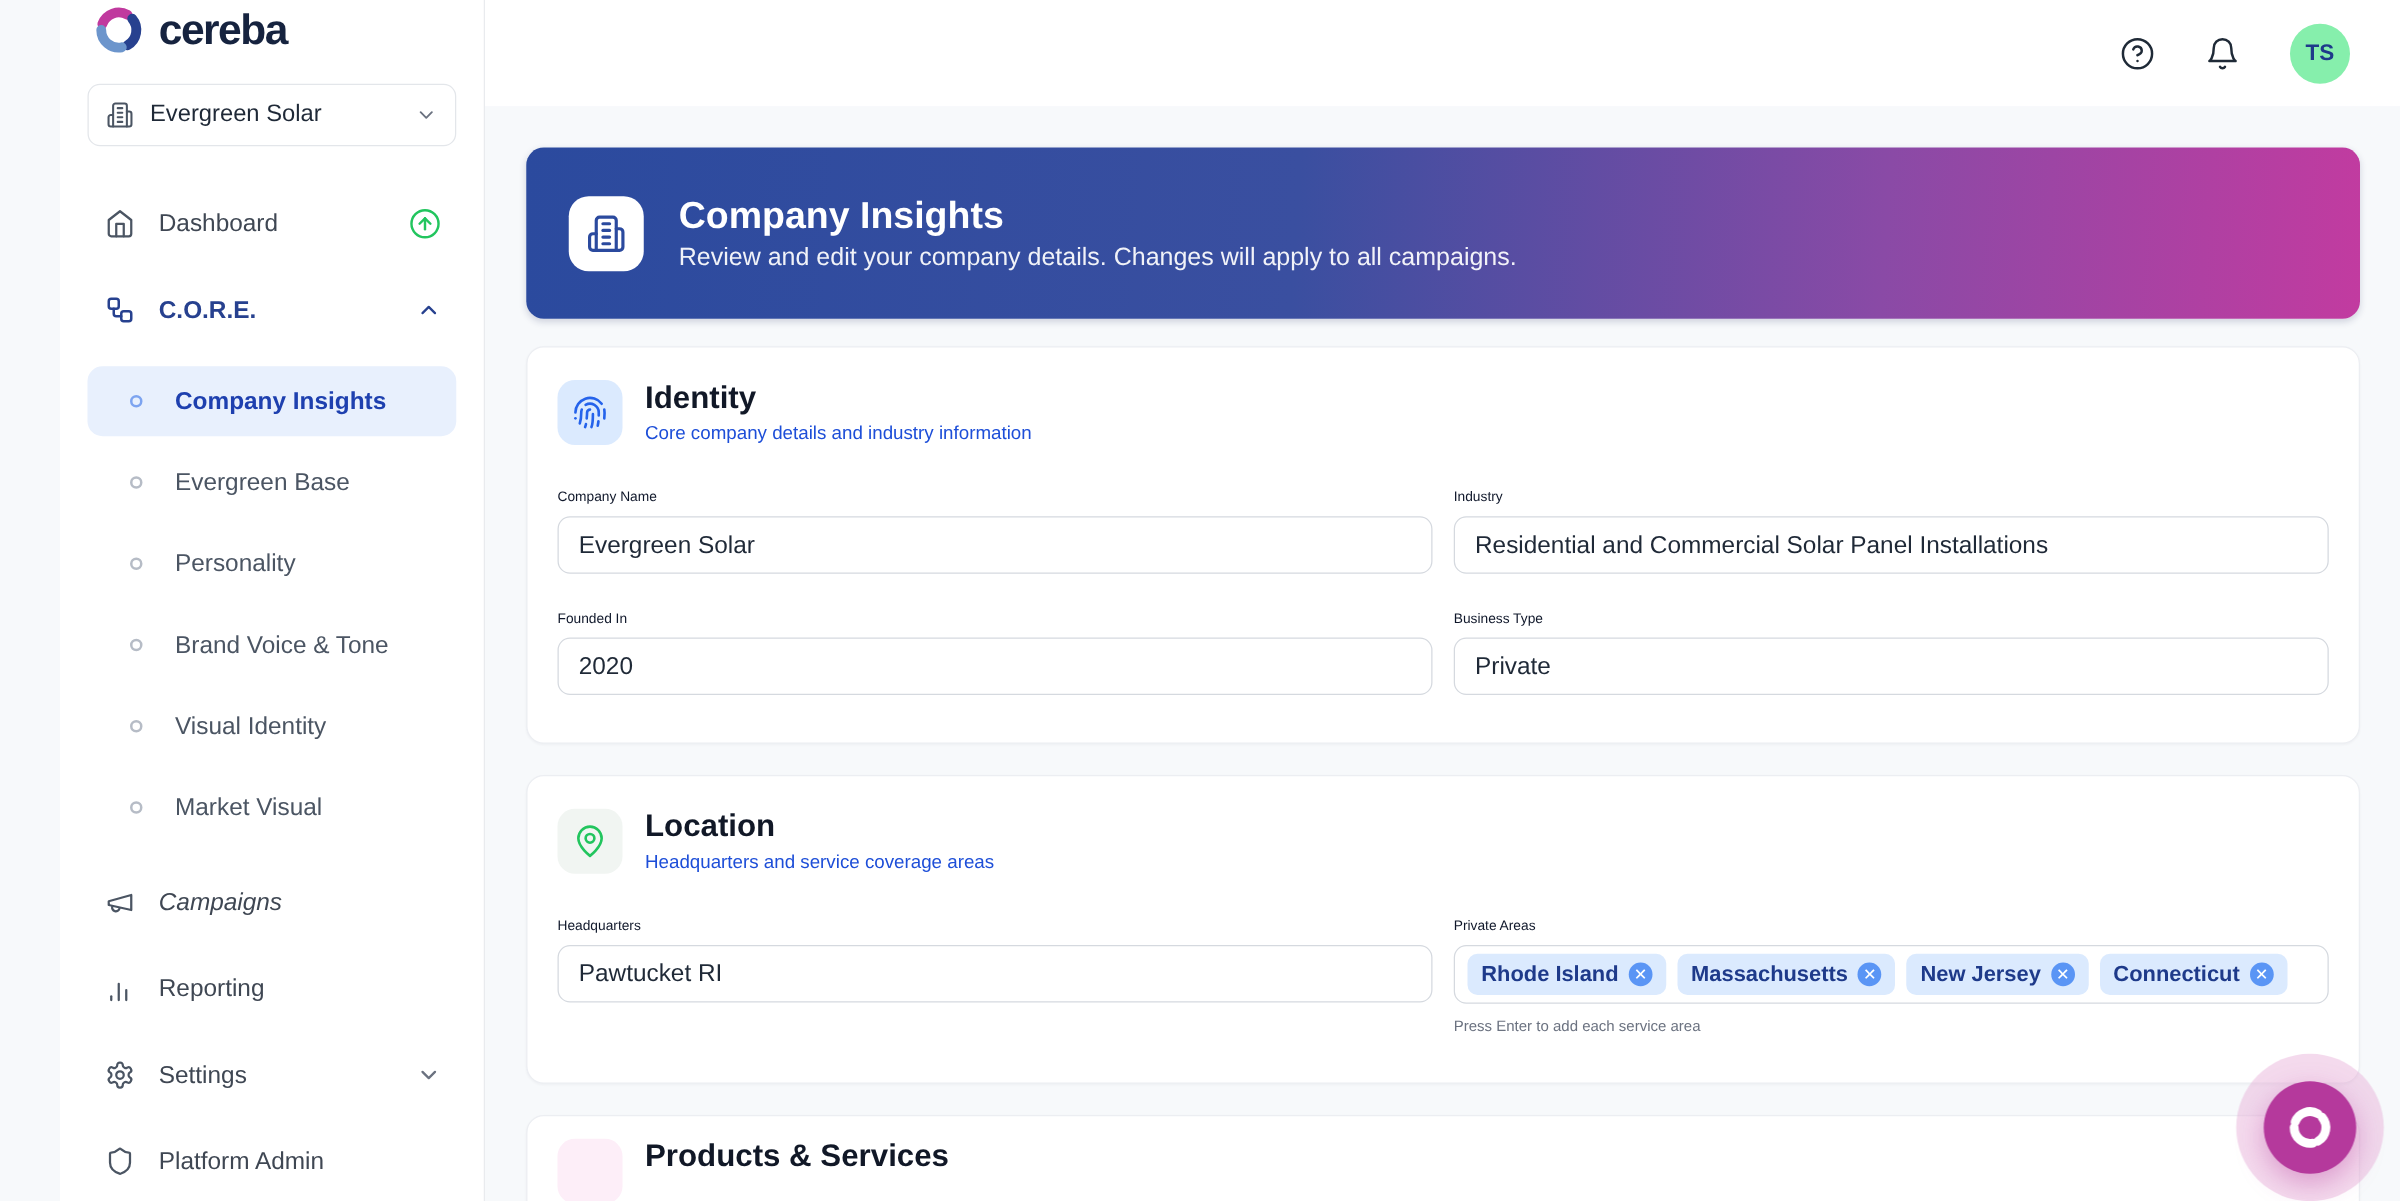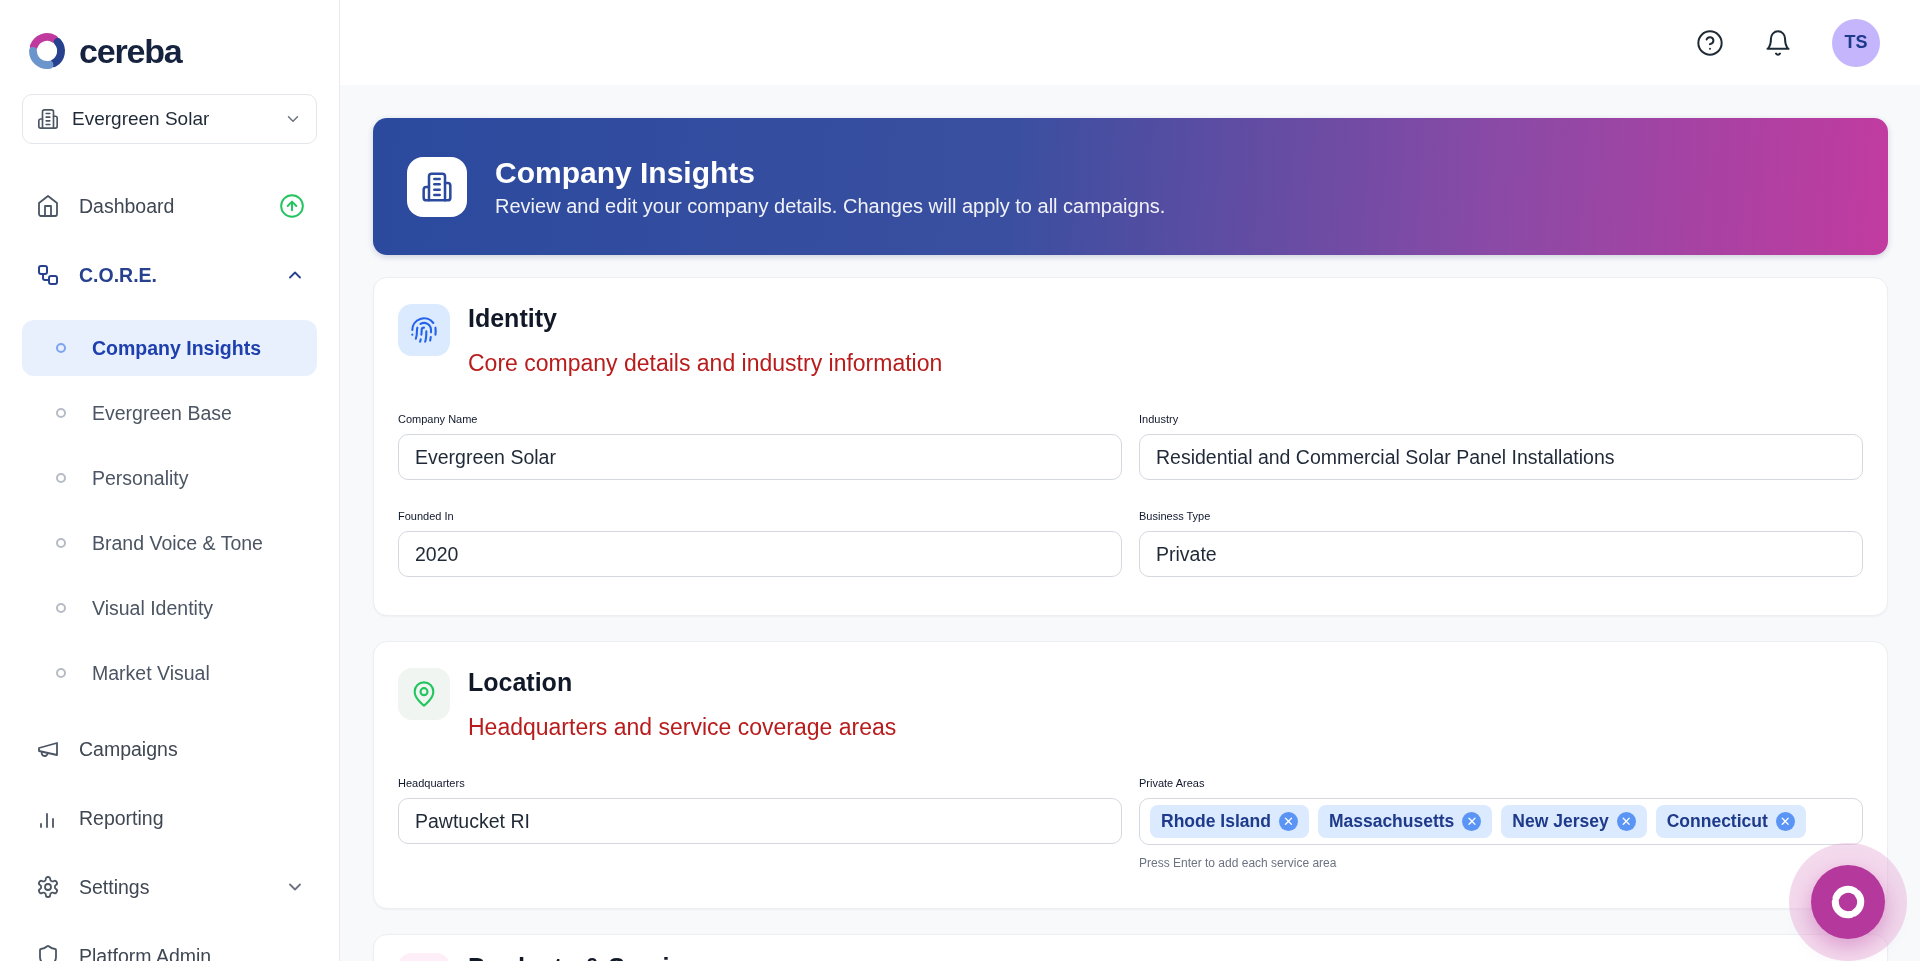"cereba" .sidebar { margin-left: none -> 48px; padding: 30px 22px 0 -> 3px 22px 0 }
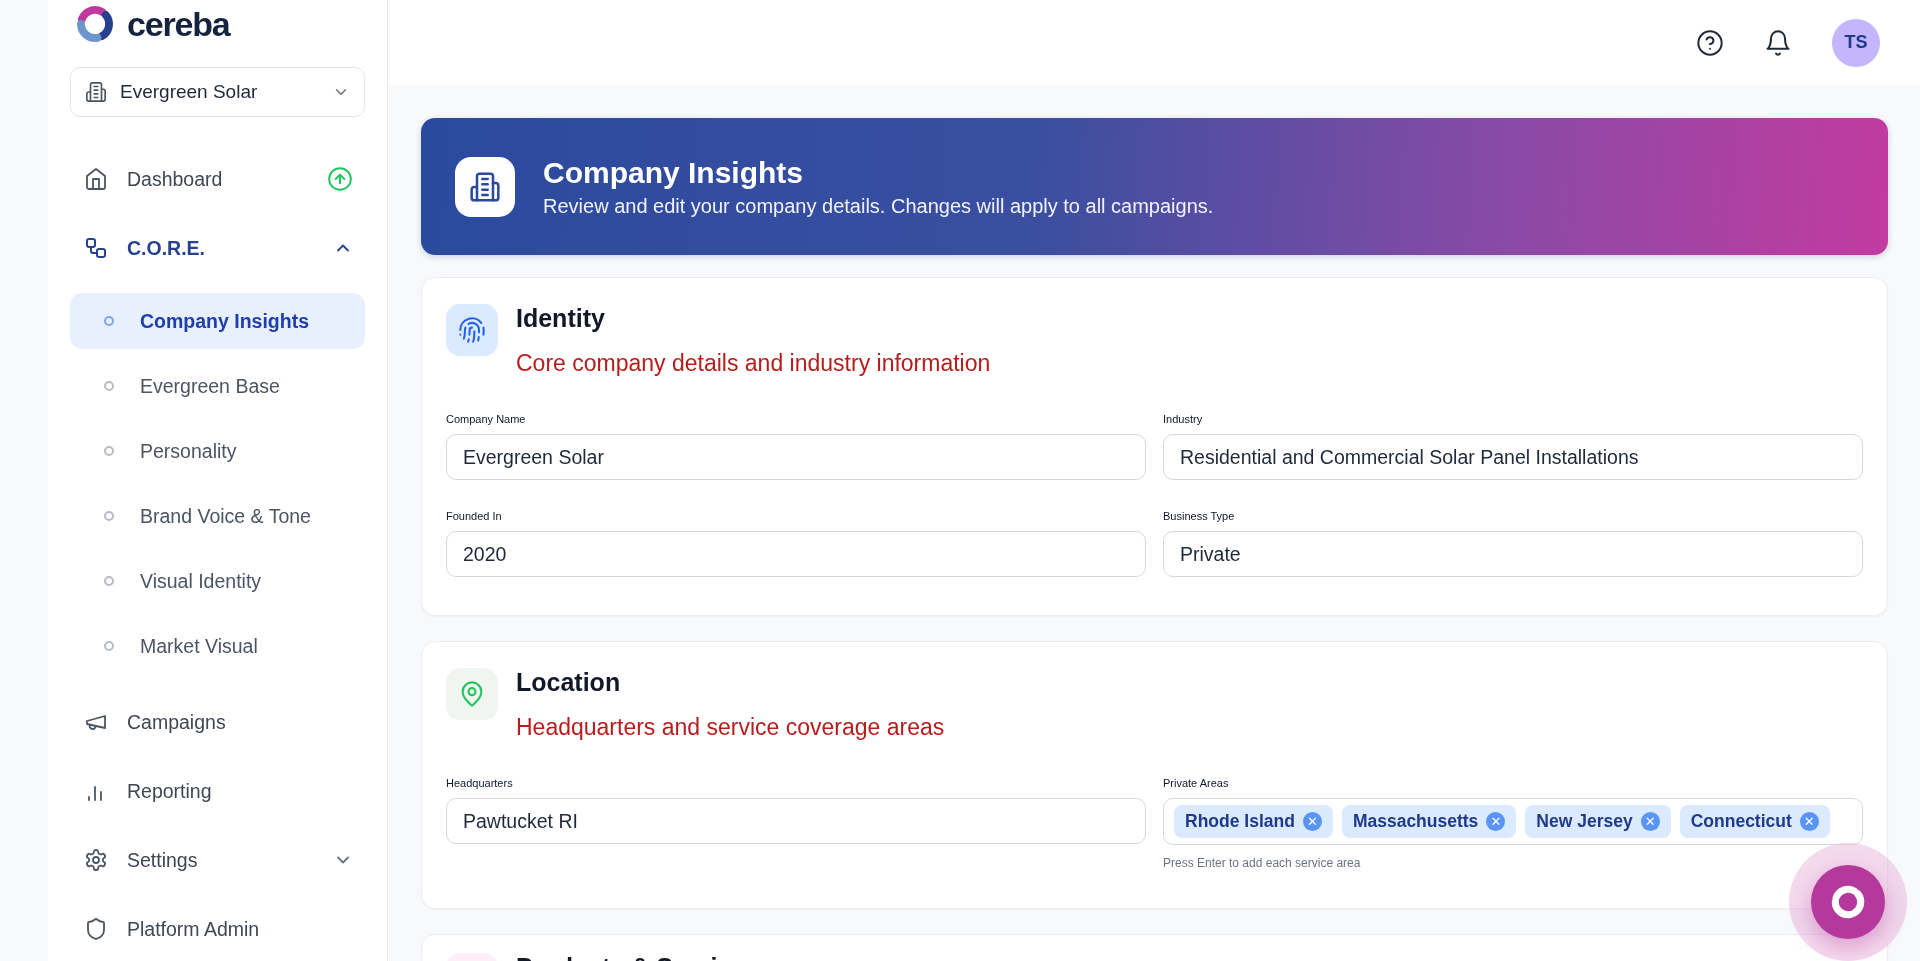"TS" .avatar { background: #c4b5fd -> #86efac }
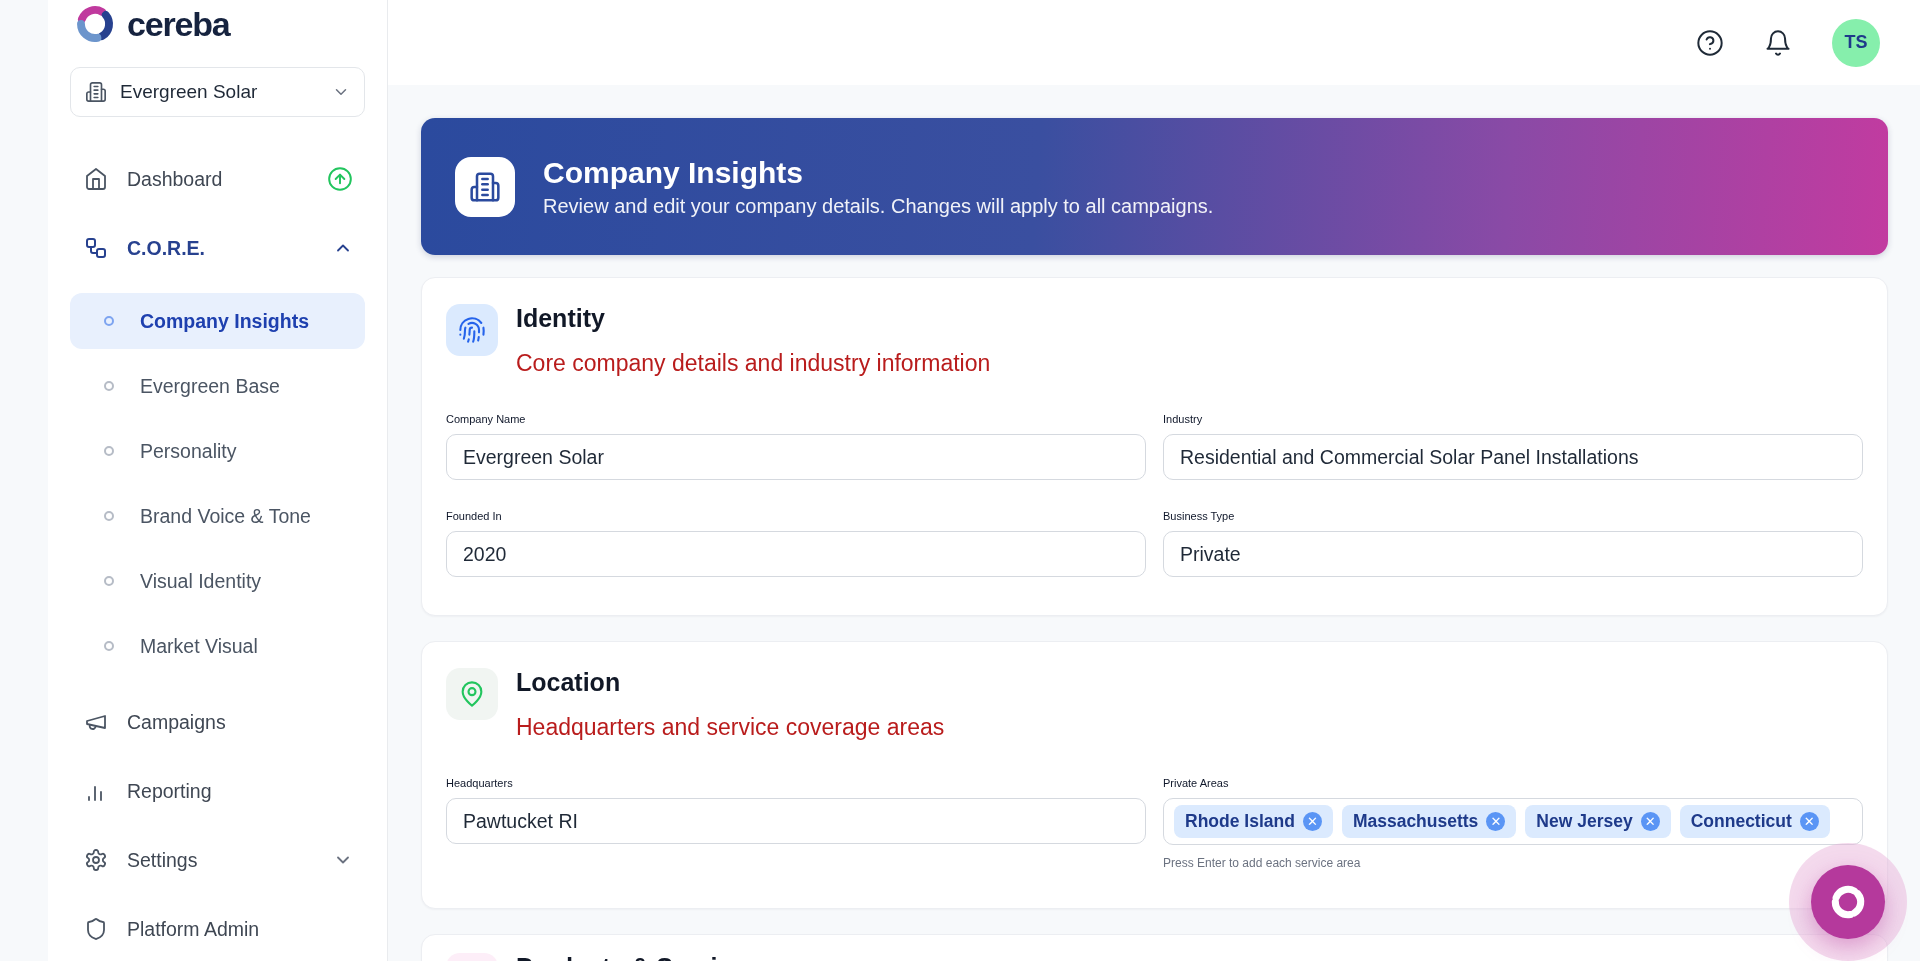"Core company details and industry" .card-sub { color: #b91c1c -> #1d4ed8; font-size: 23px -> 15px; margin-top: 17px -> 5px }
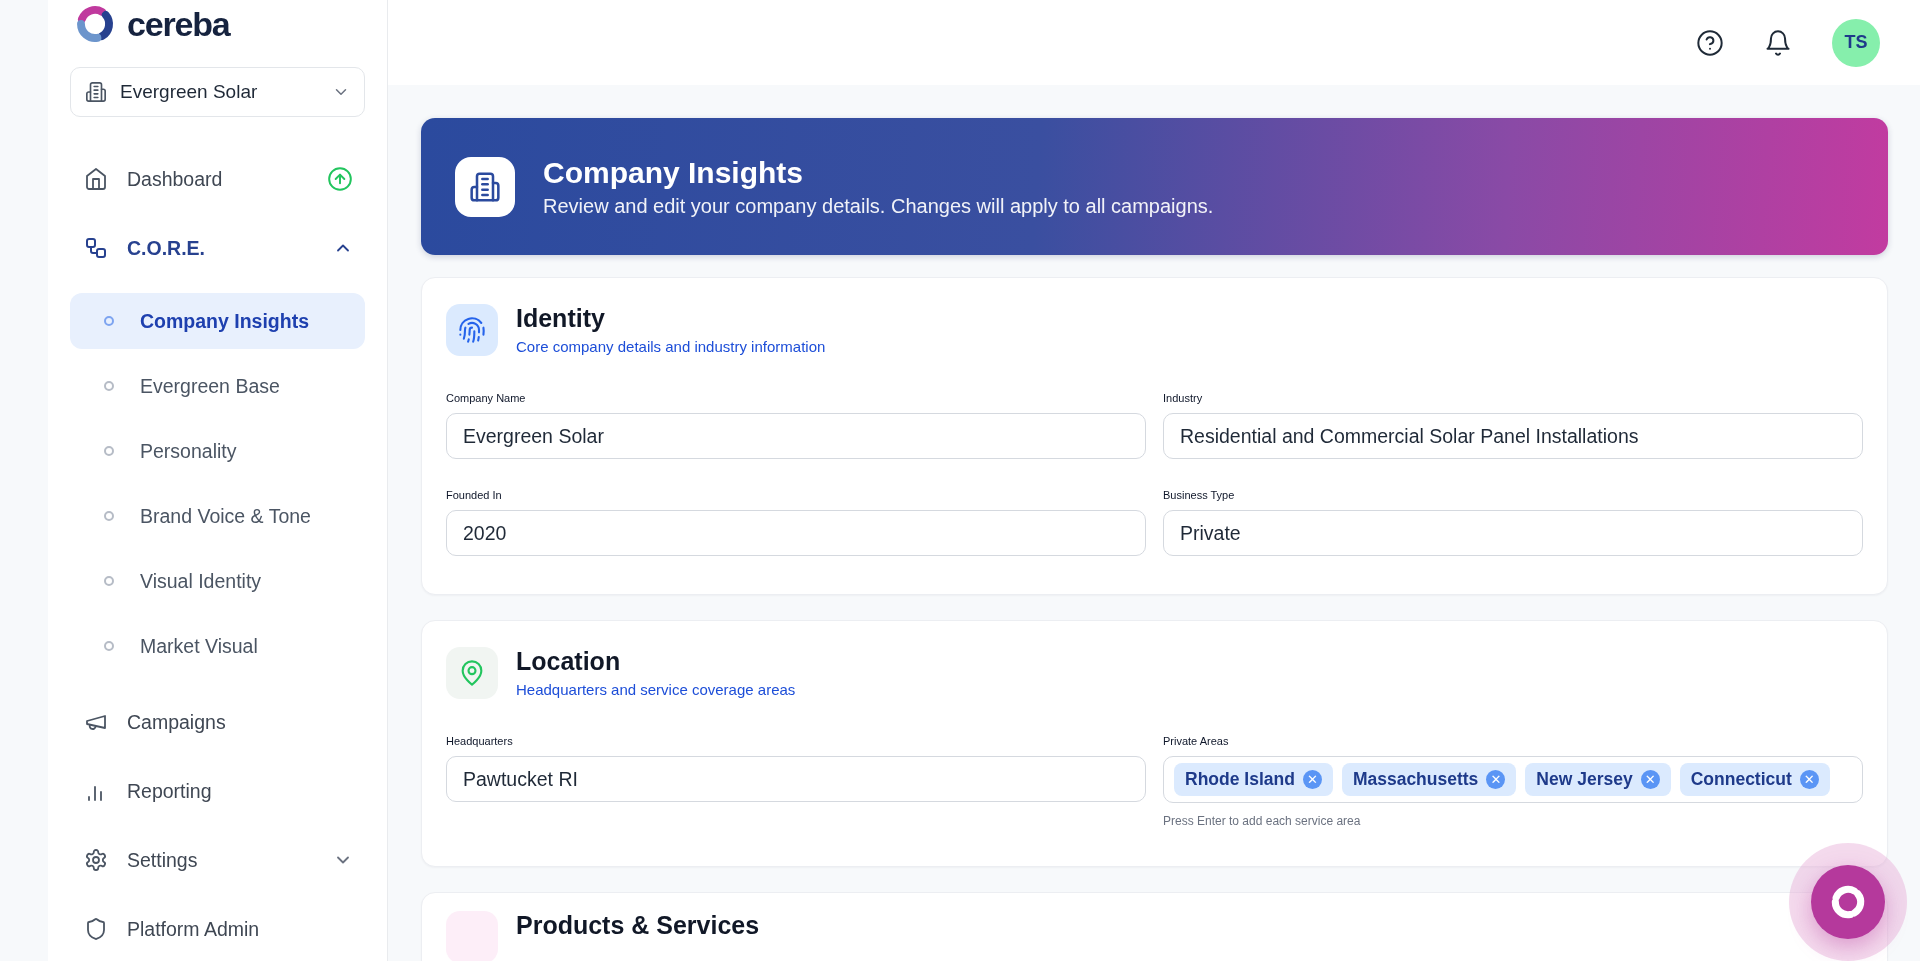"Campaigns" .group-gap { font-style: none -> italic }
